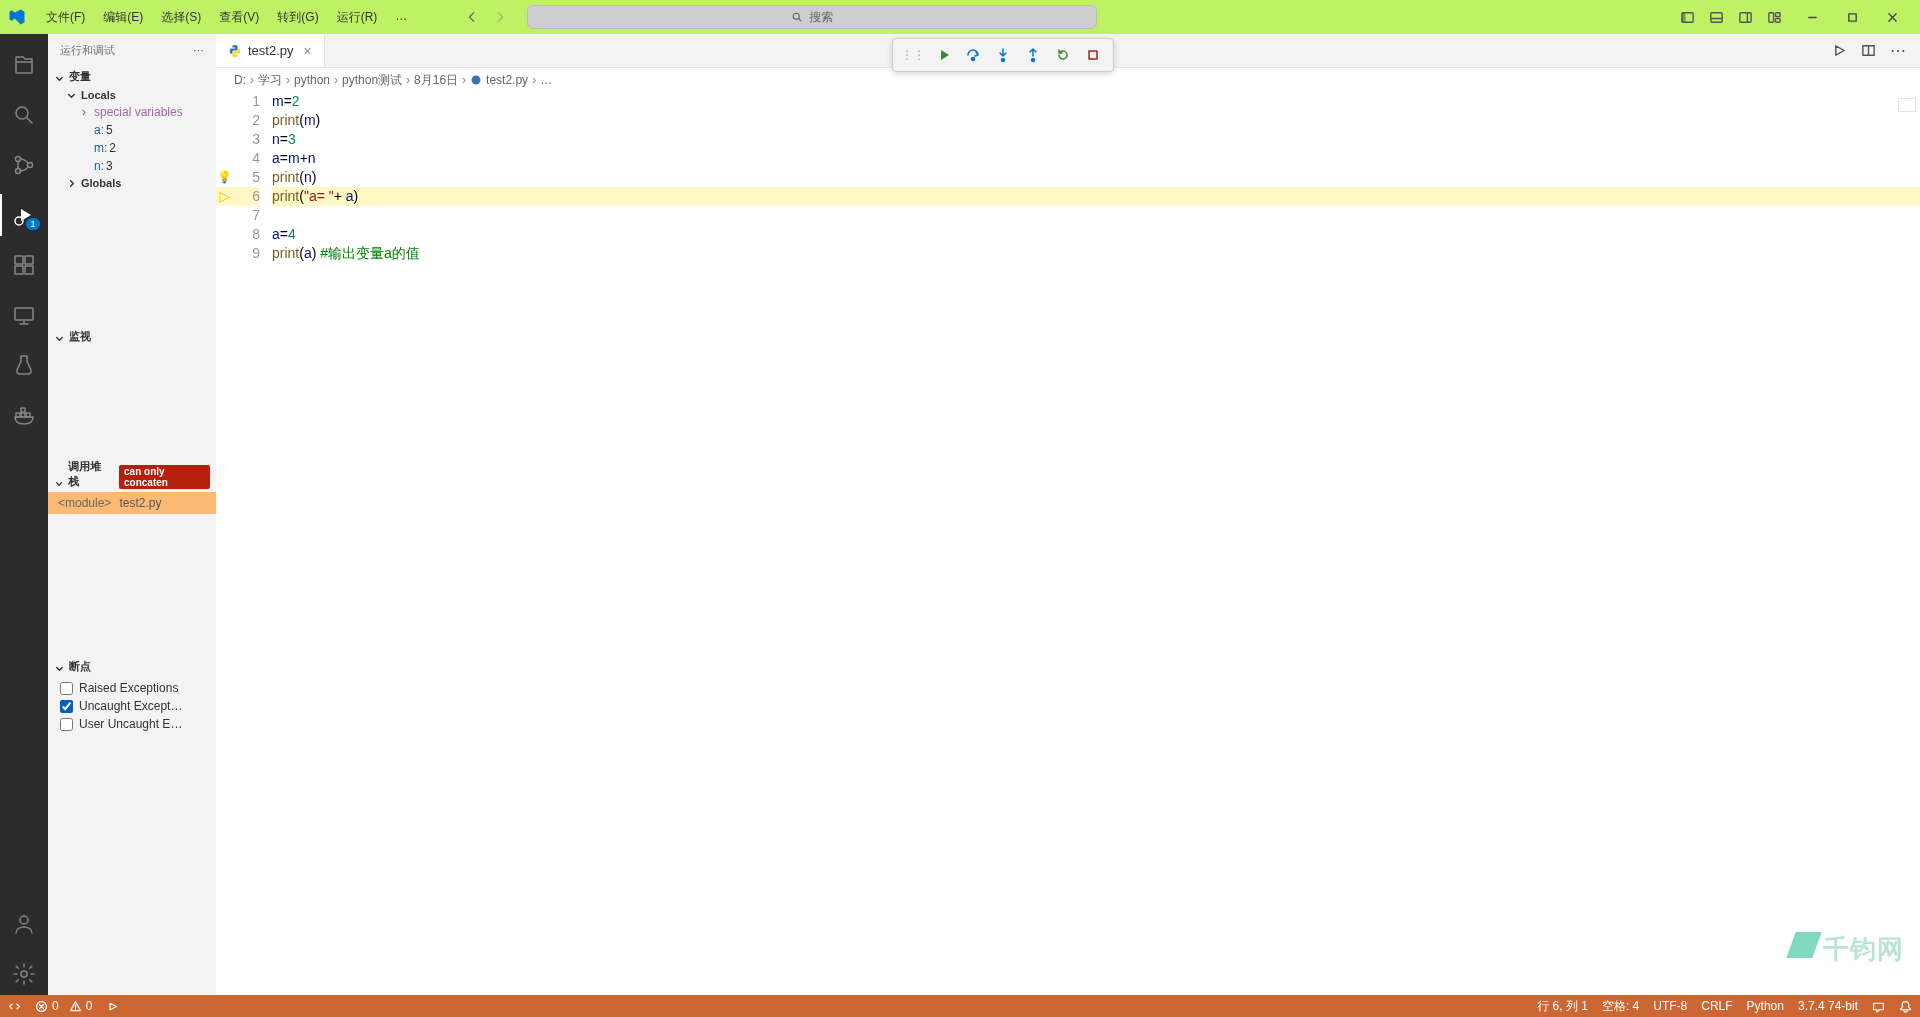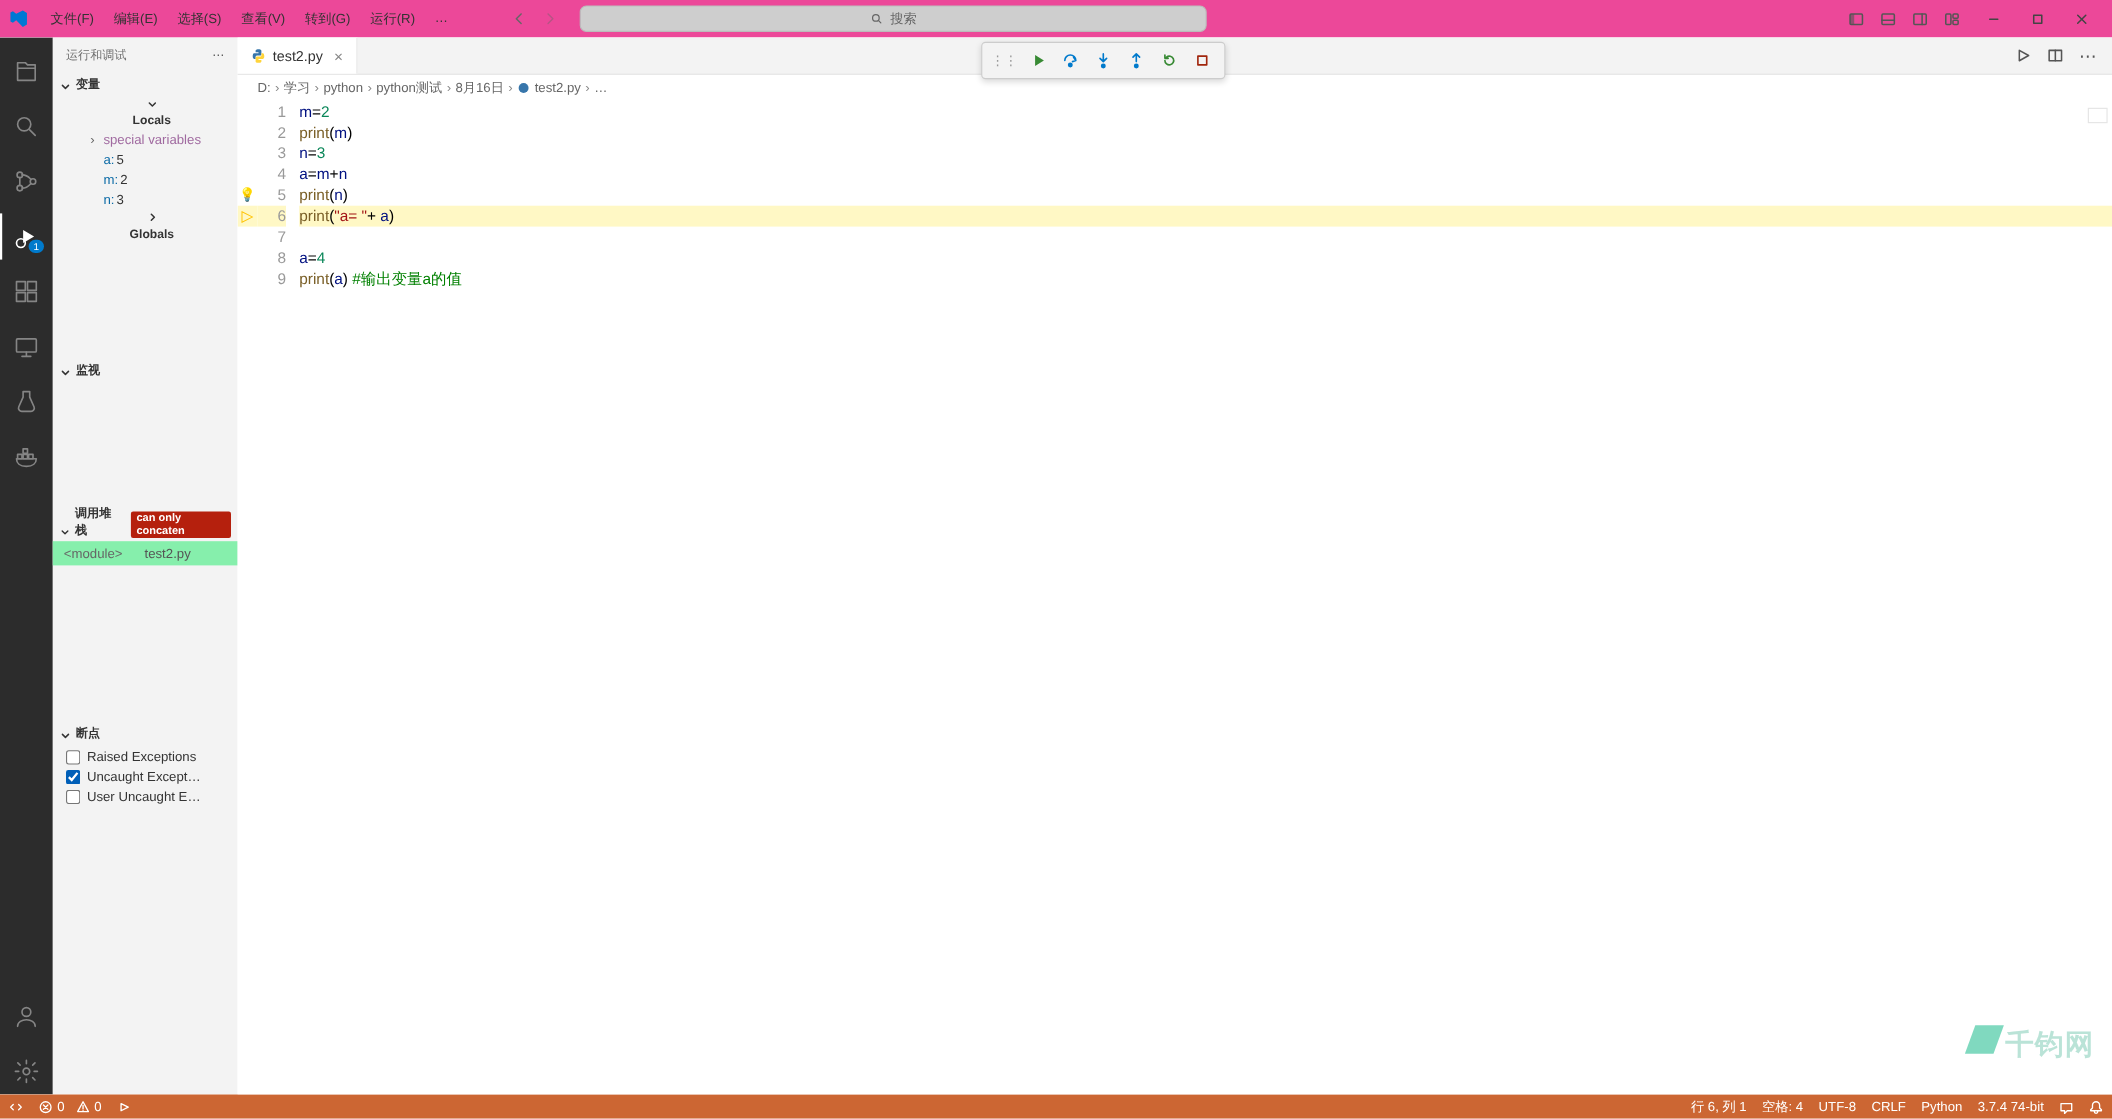"文件(F)" .titlebar { background: #ec4899 -> #bef264 }
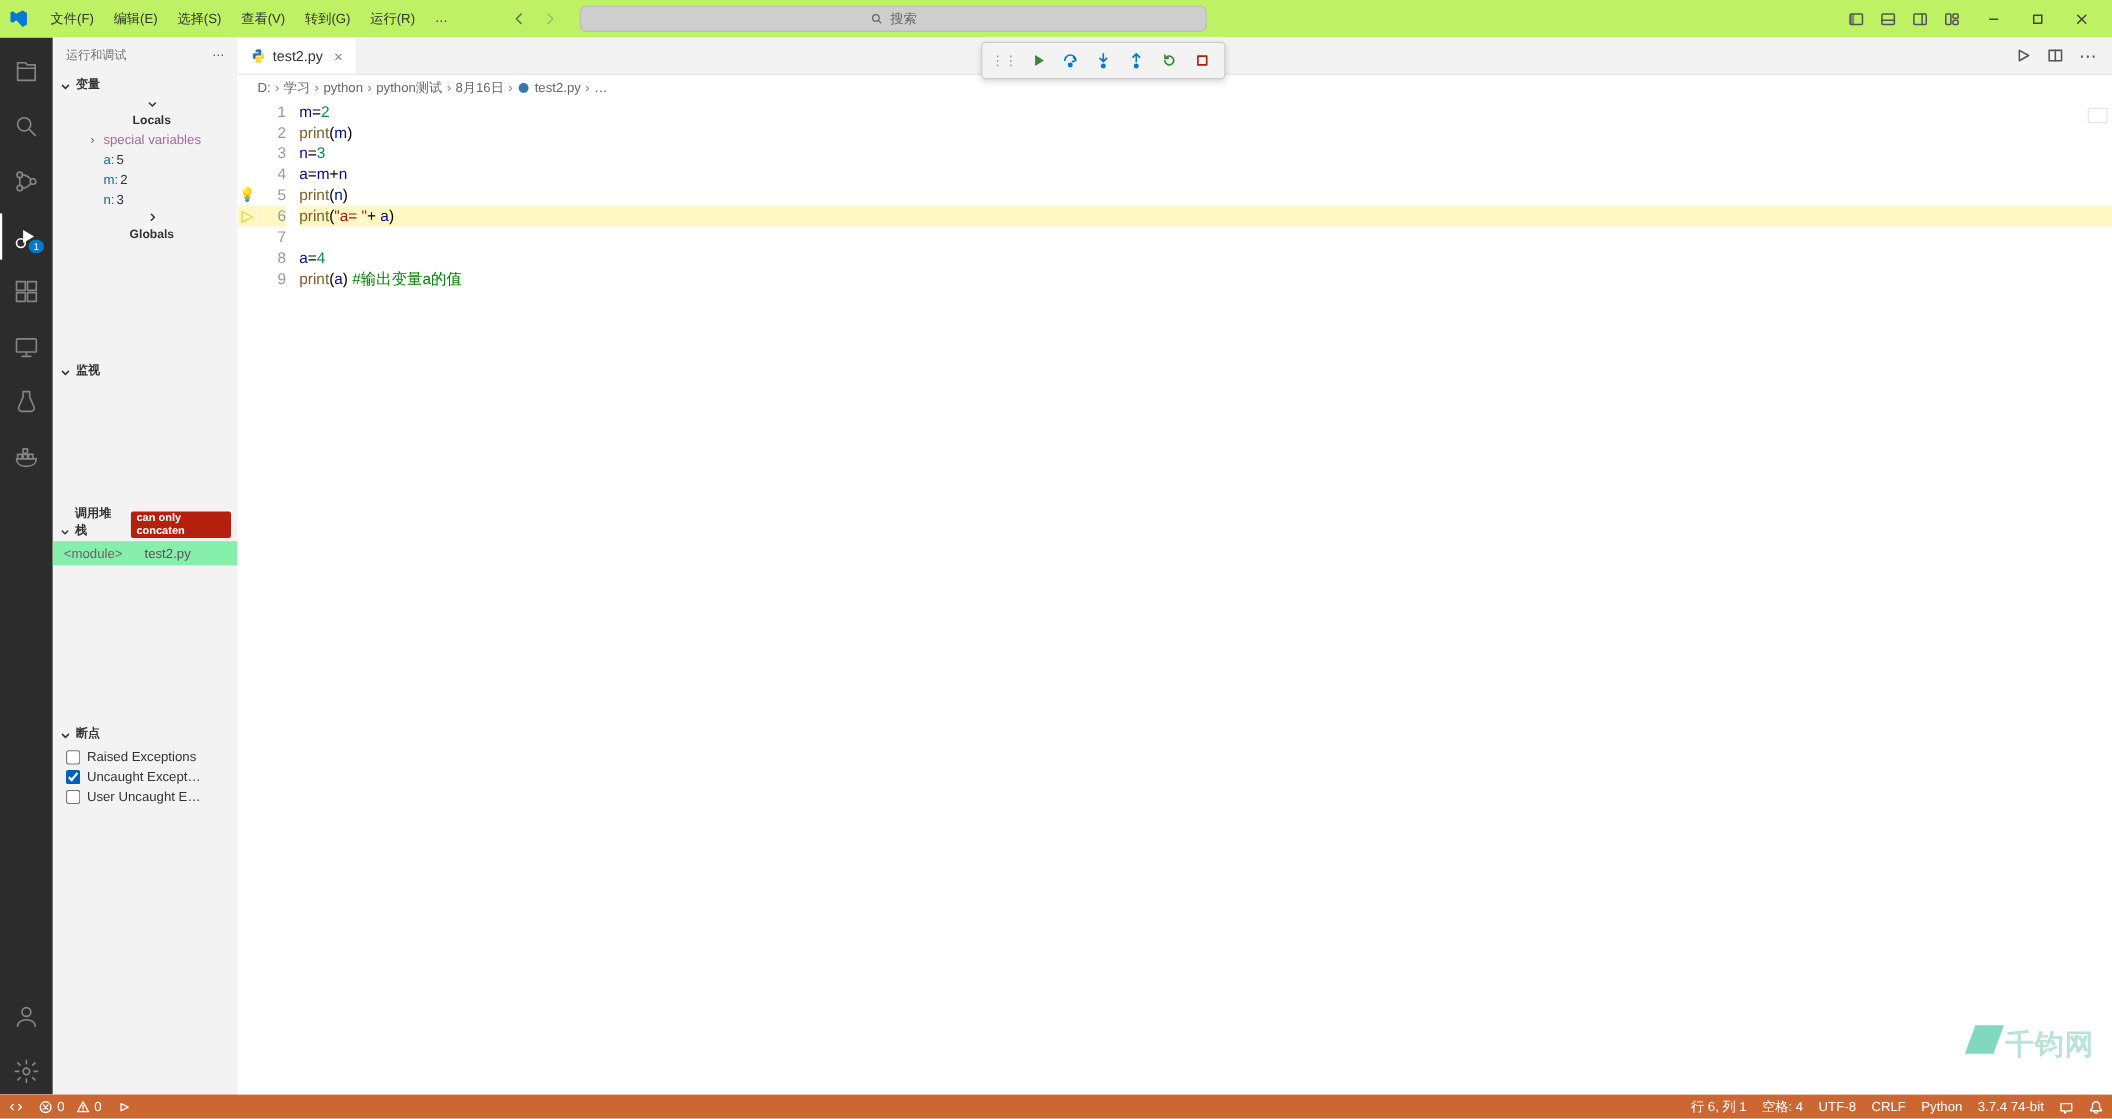"Locals" .sidebar .sub-header { flex-direction: column -> none }
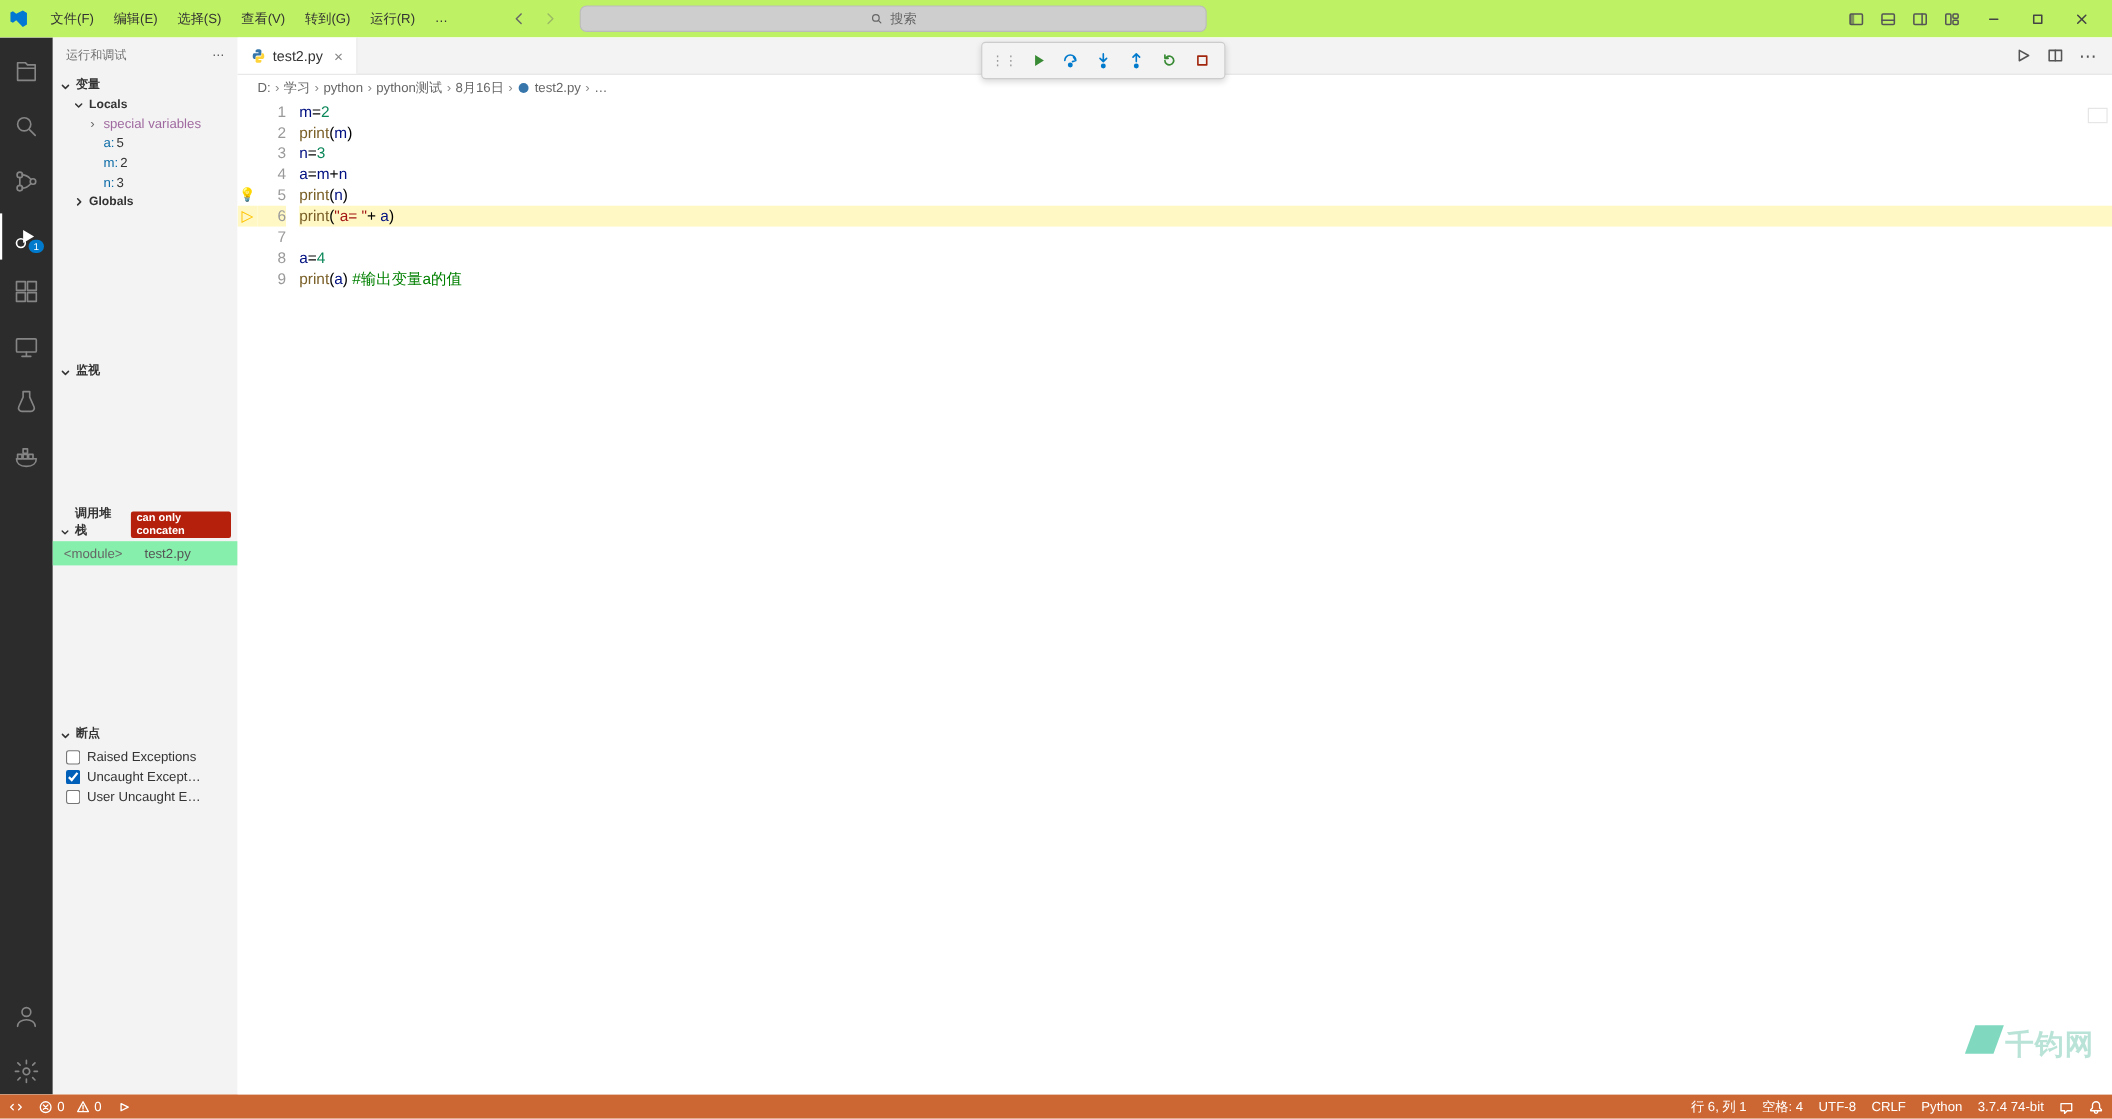"<module>" .sidebar .stack-row { background: #86efac -> #fdba74; gap: 20px -> 8px }
